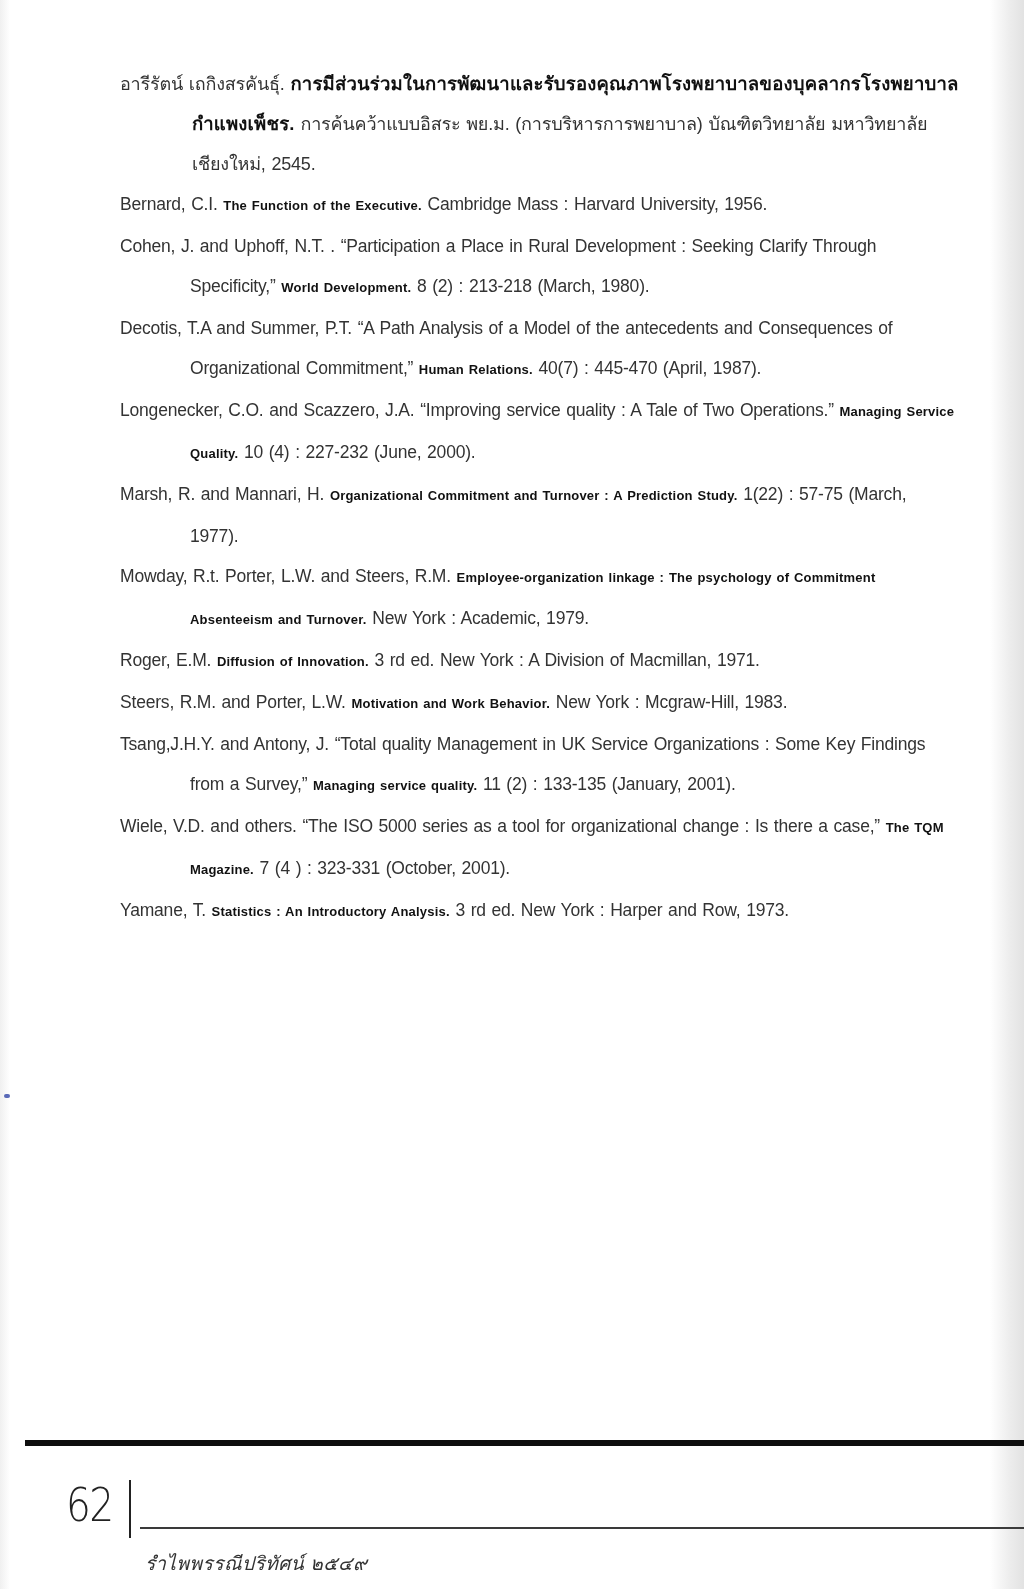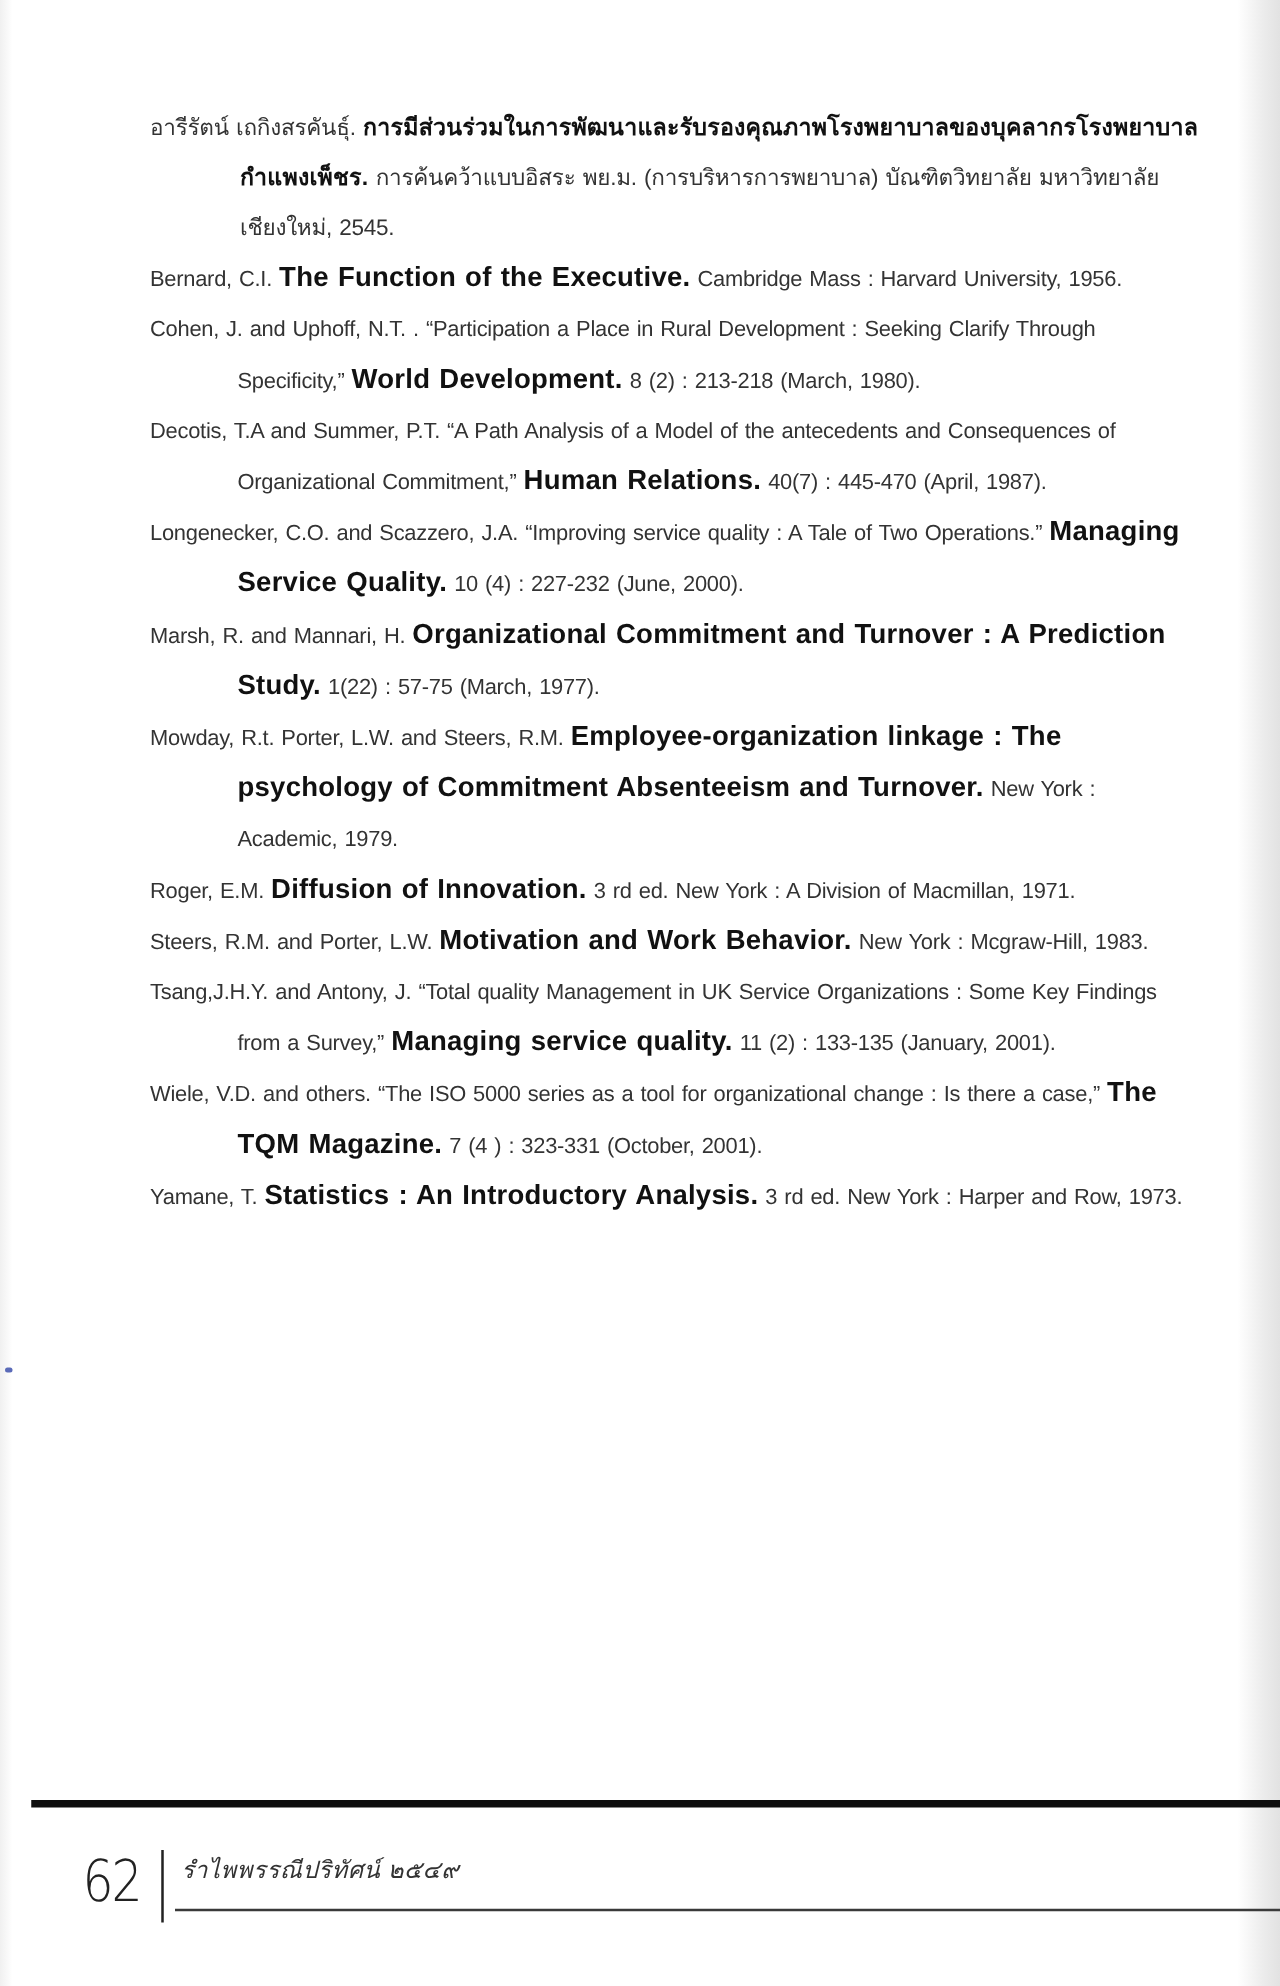"อารีรัตน์ เถกิงสรคันธุ์." .references { top: 82px -> 64px }
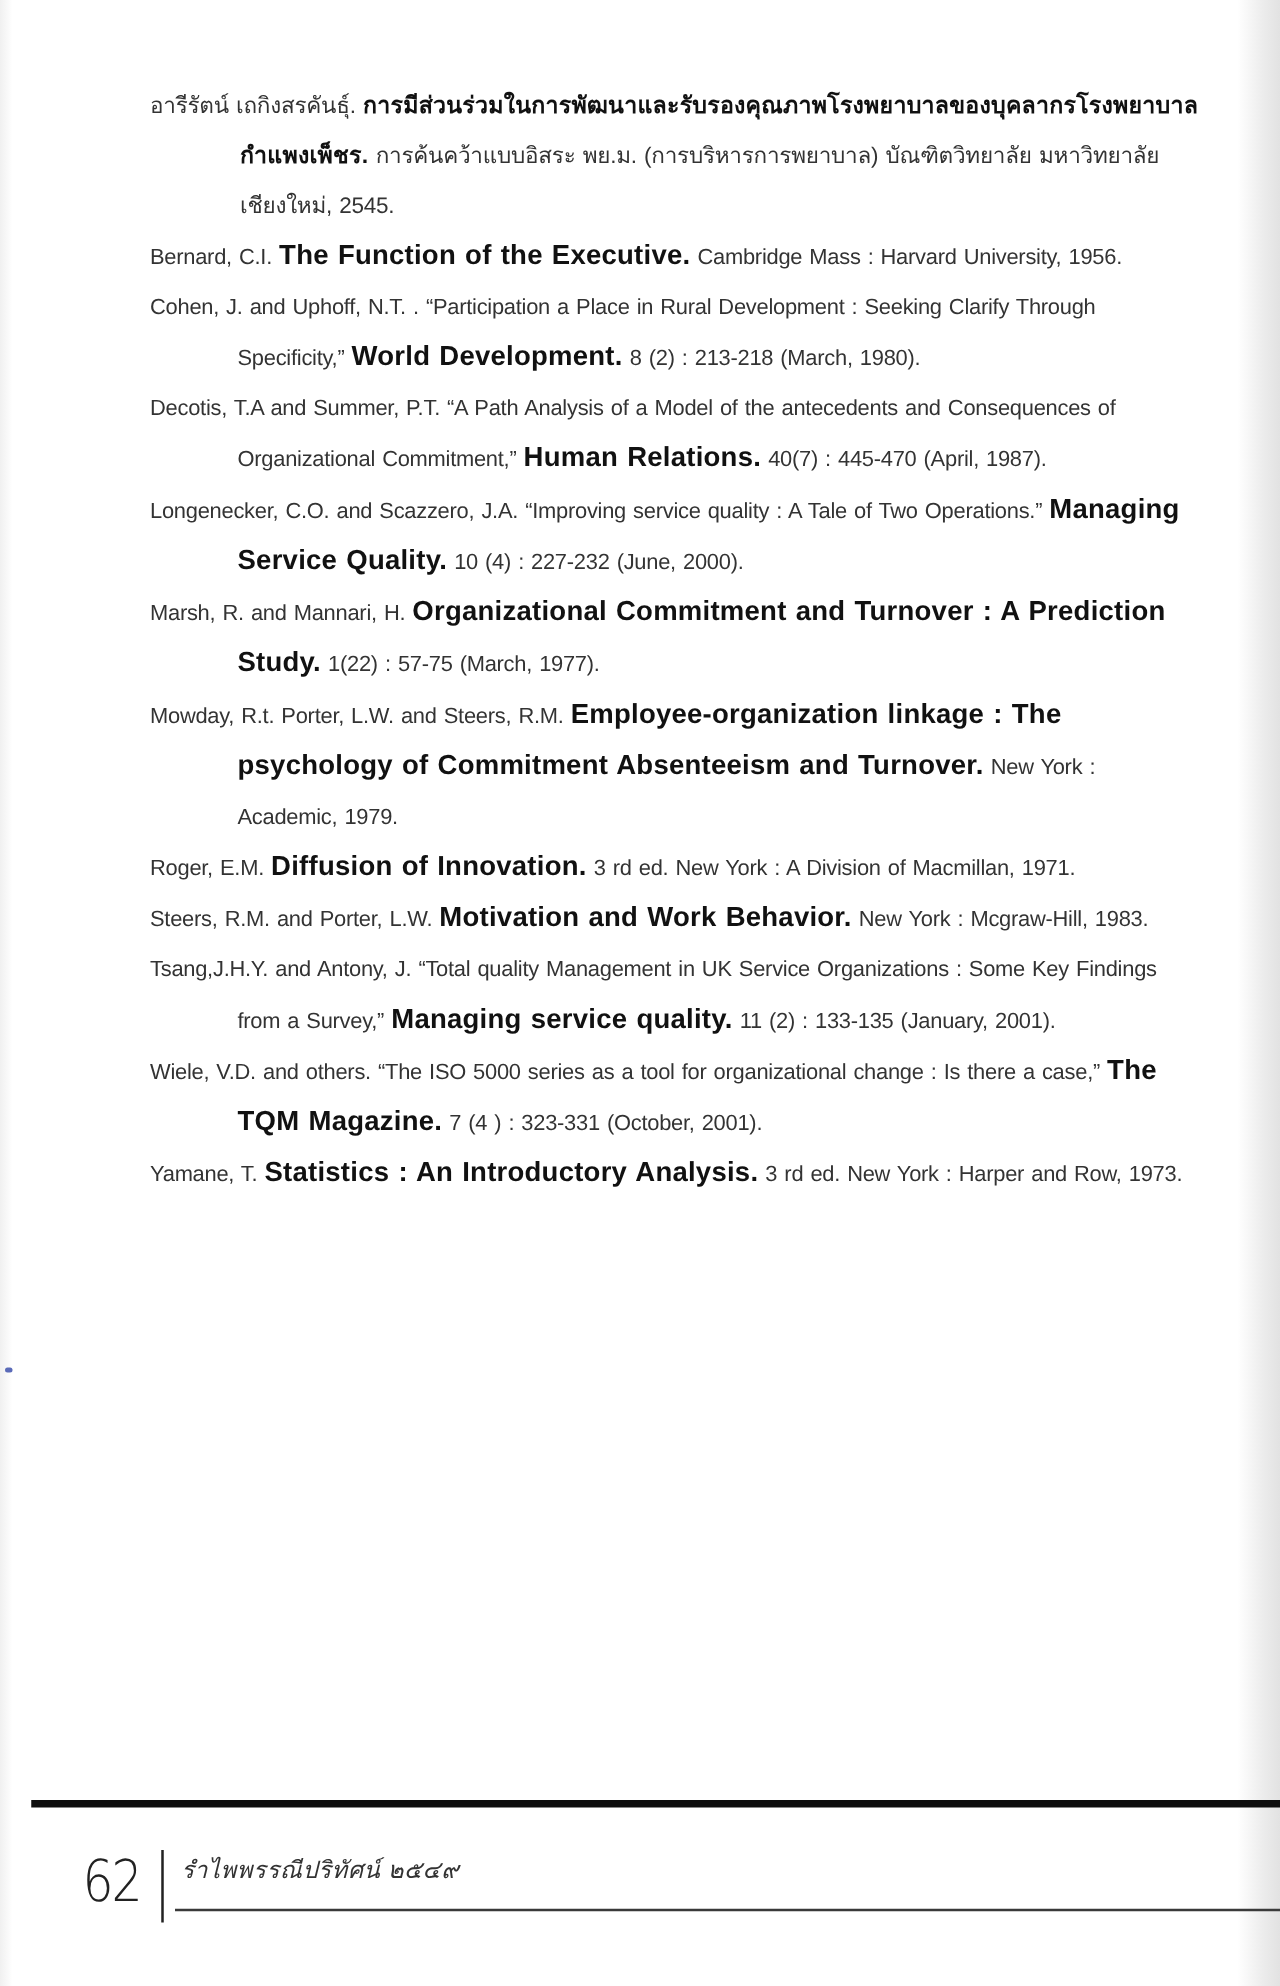"The Function of the Executive." .ref .b { font-size: 22px -> 13px }
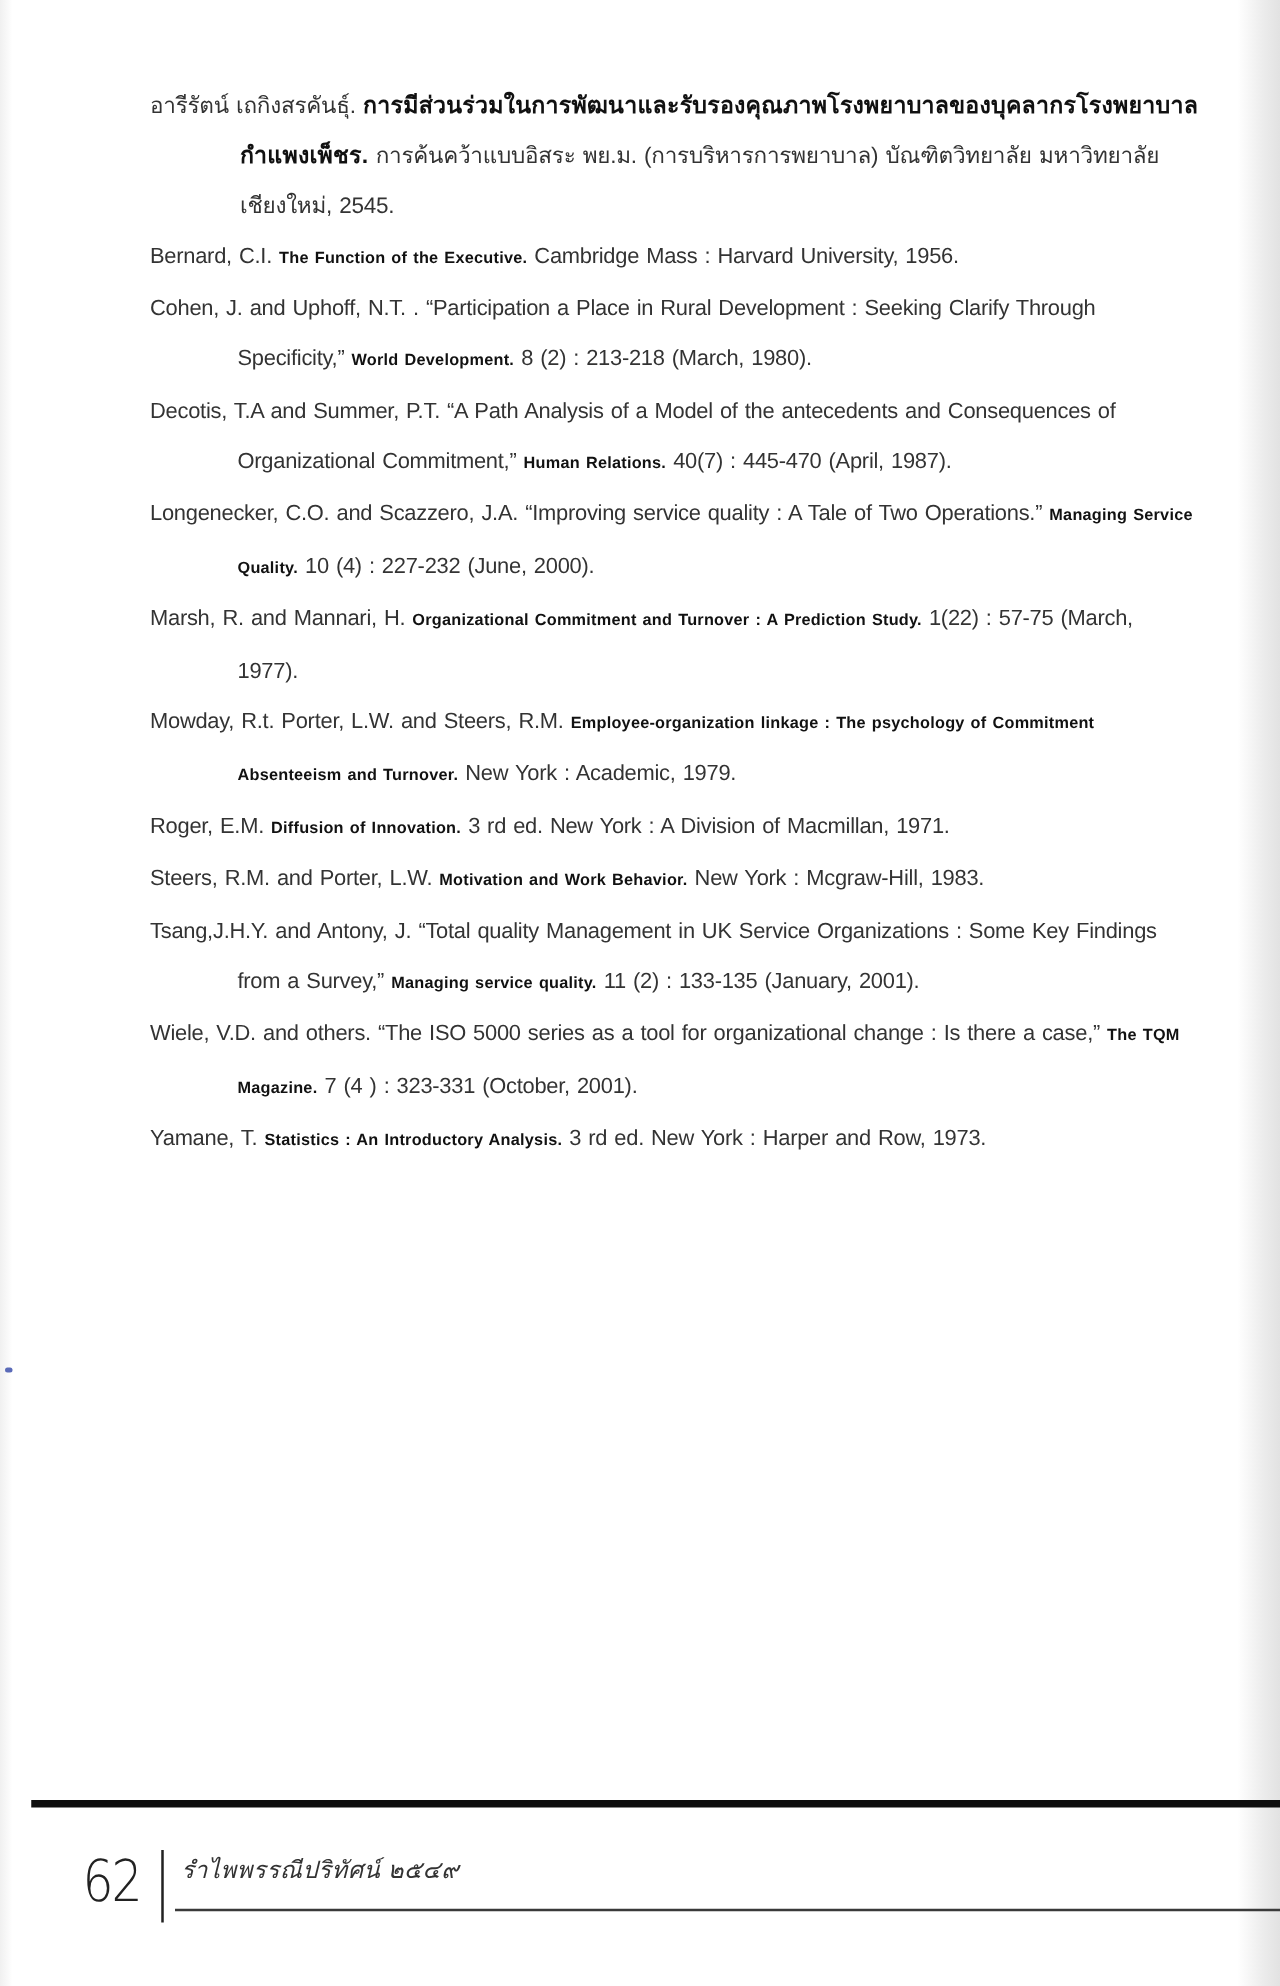"รำไพพรรณีปริทัศน์ ๒๕๔๙" .footer-title { top: 1480px -> 1548px }
